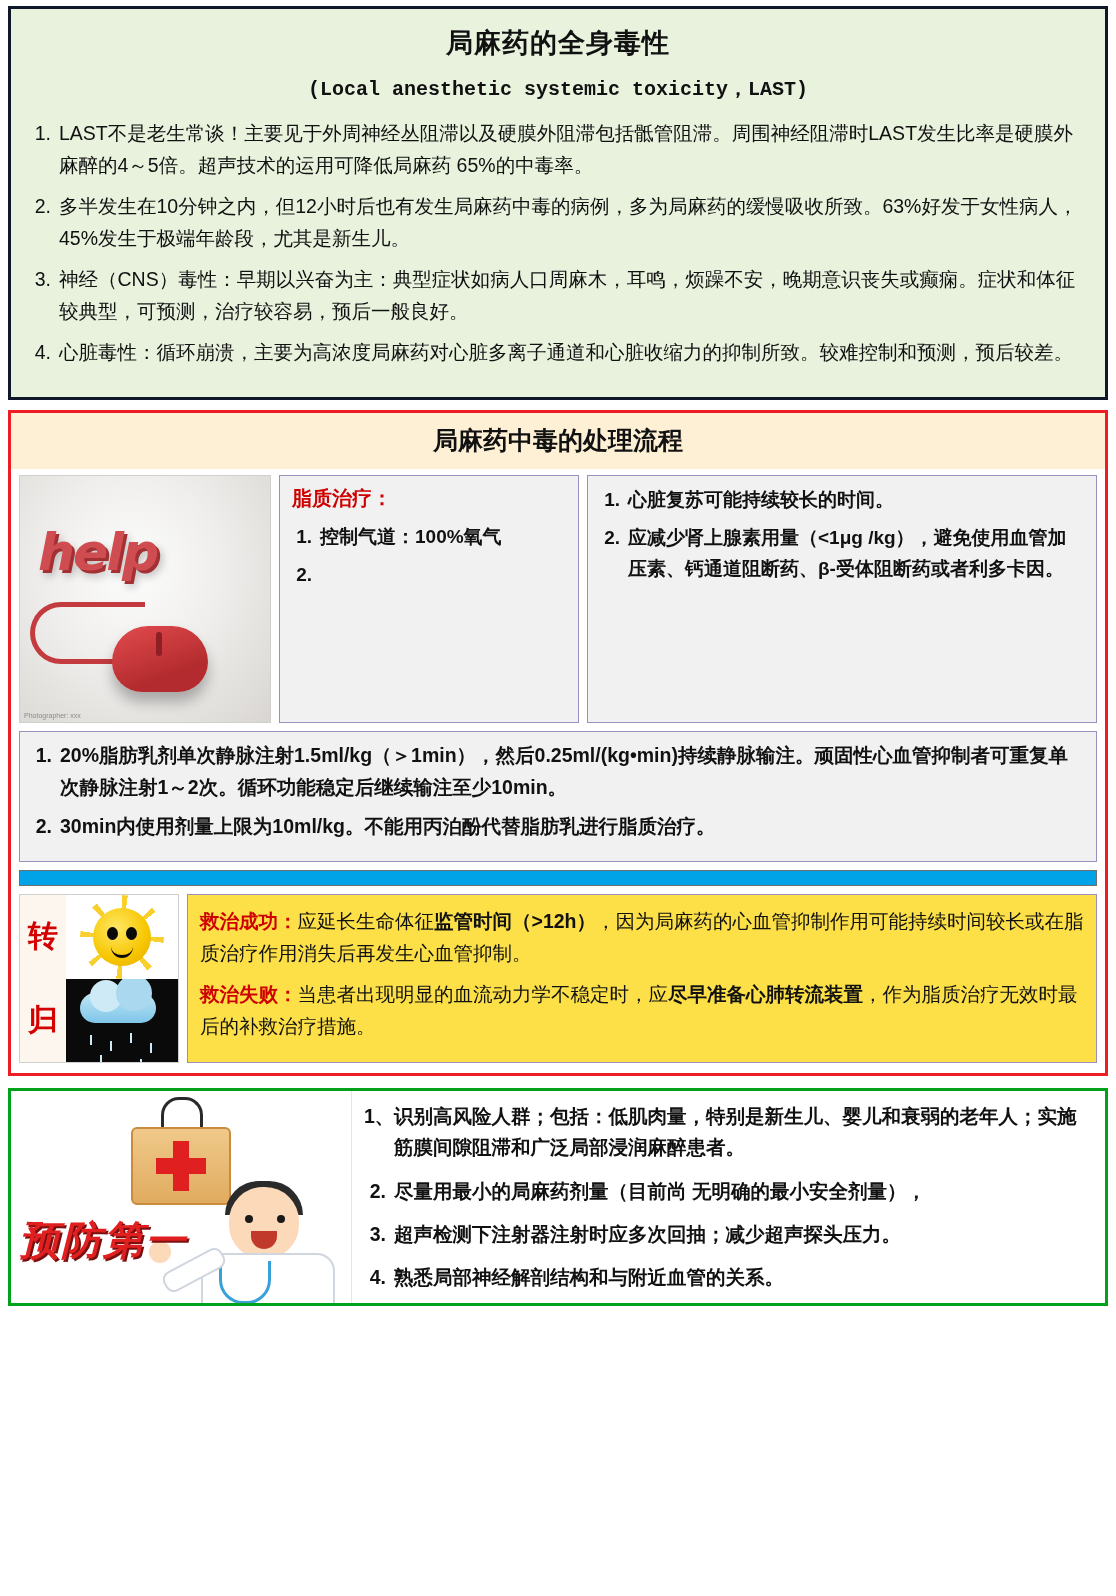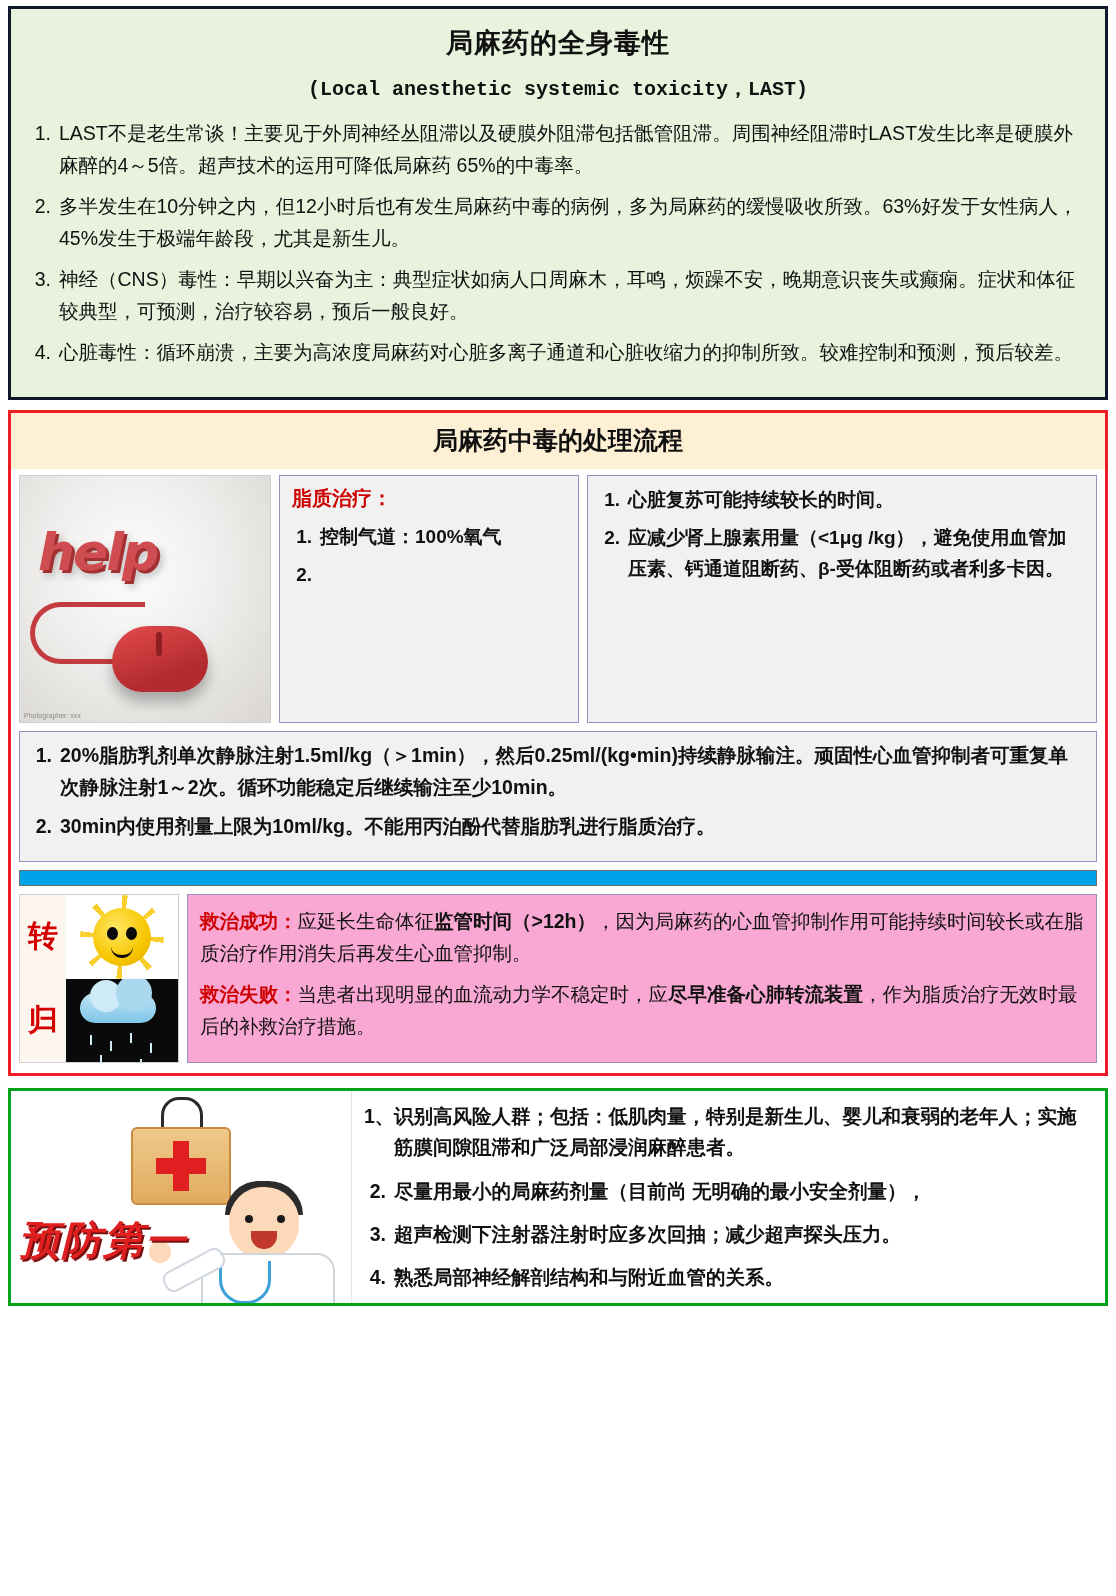"救治成功：应延长生命体征监管时间（>12h），因为局麻药的心血管抑制作用可能持续" .out-txt { background: #f9a8d4 -> #fde047 }
